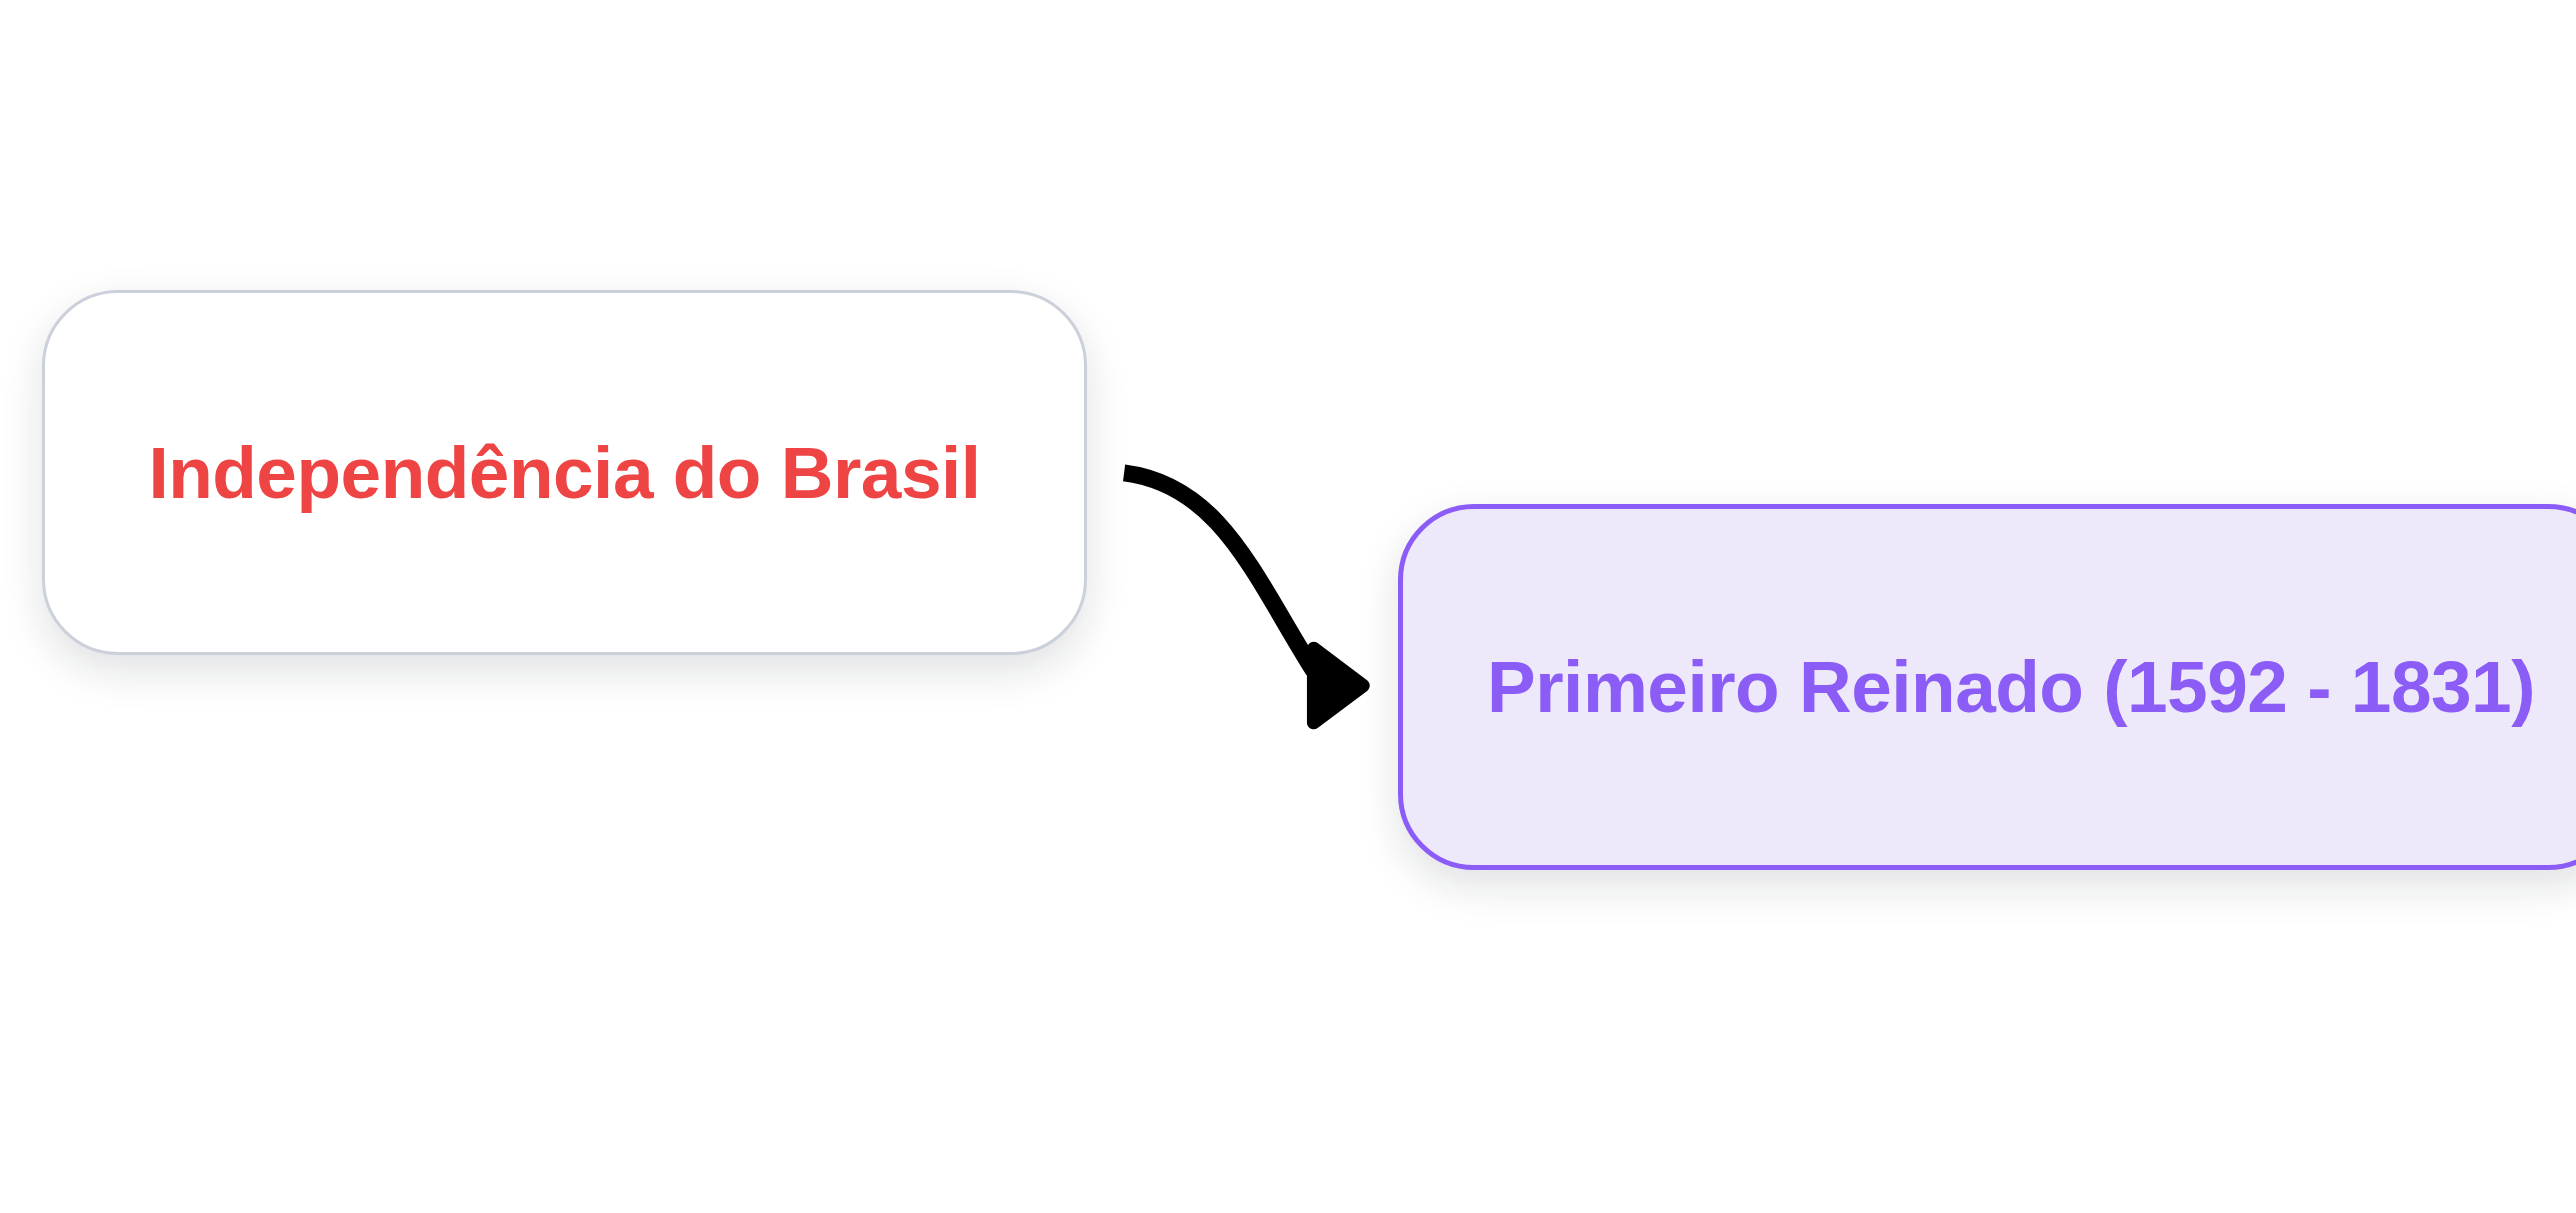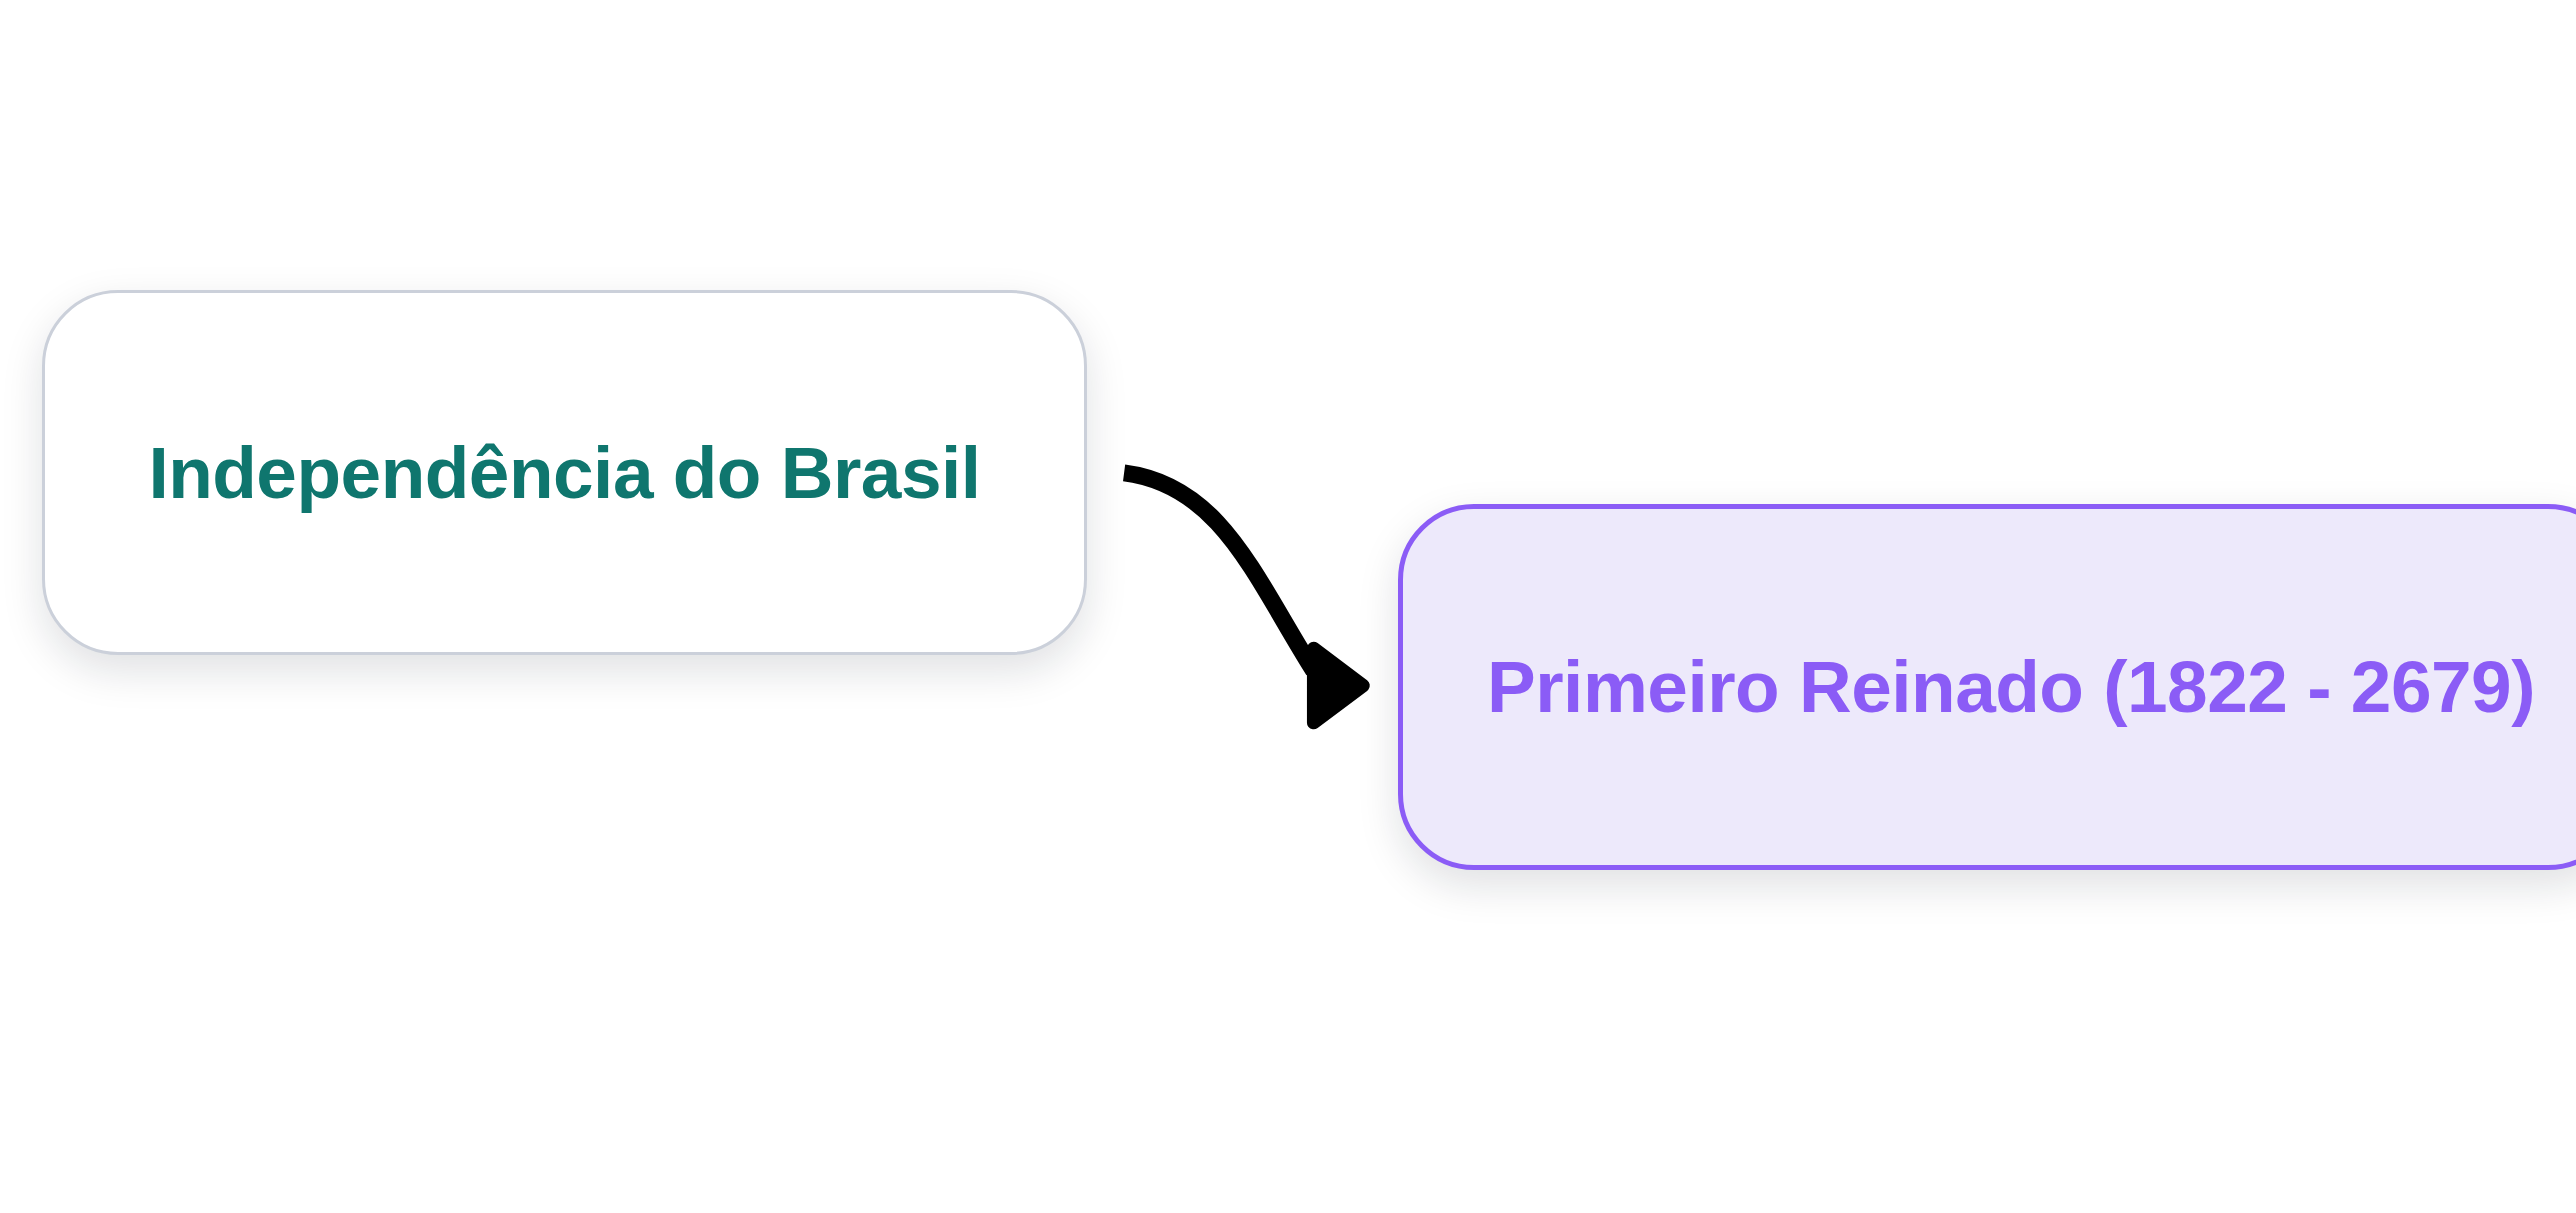"Independência do Brasil" .node-start { color: #0f766e -> #ef4444 }
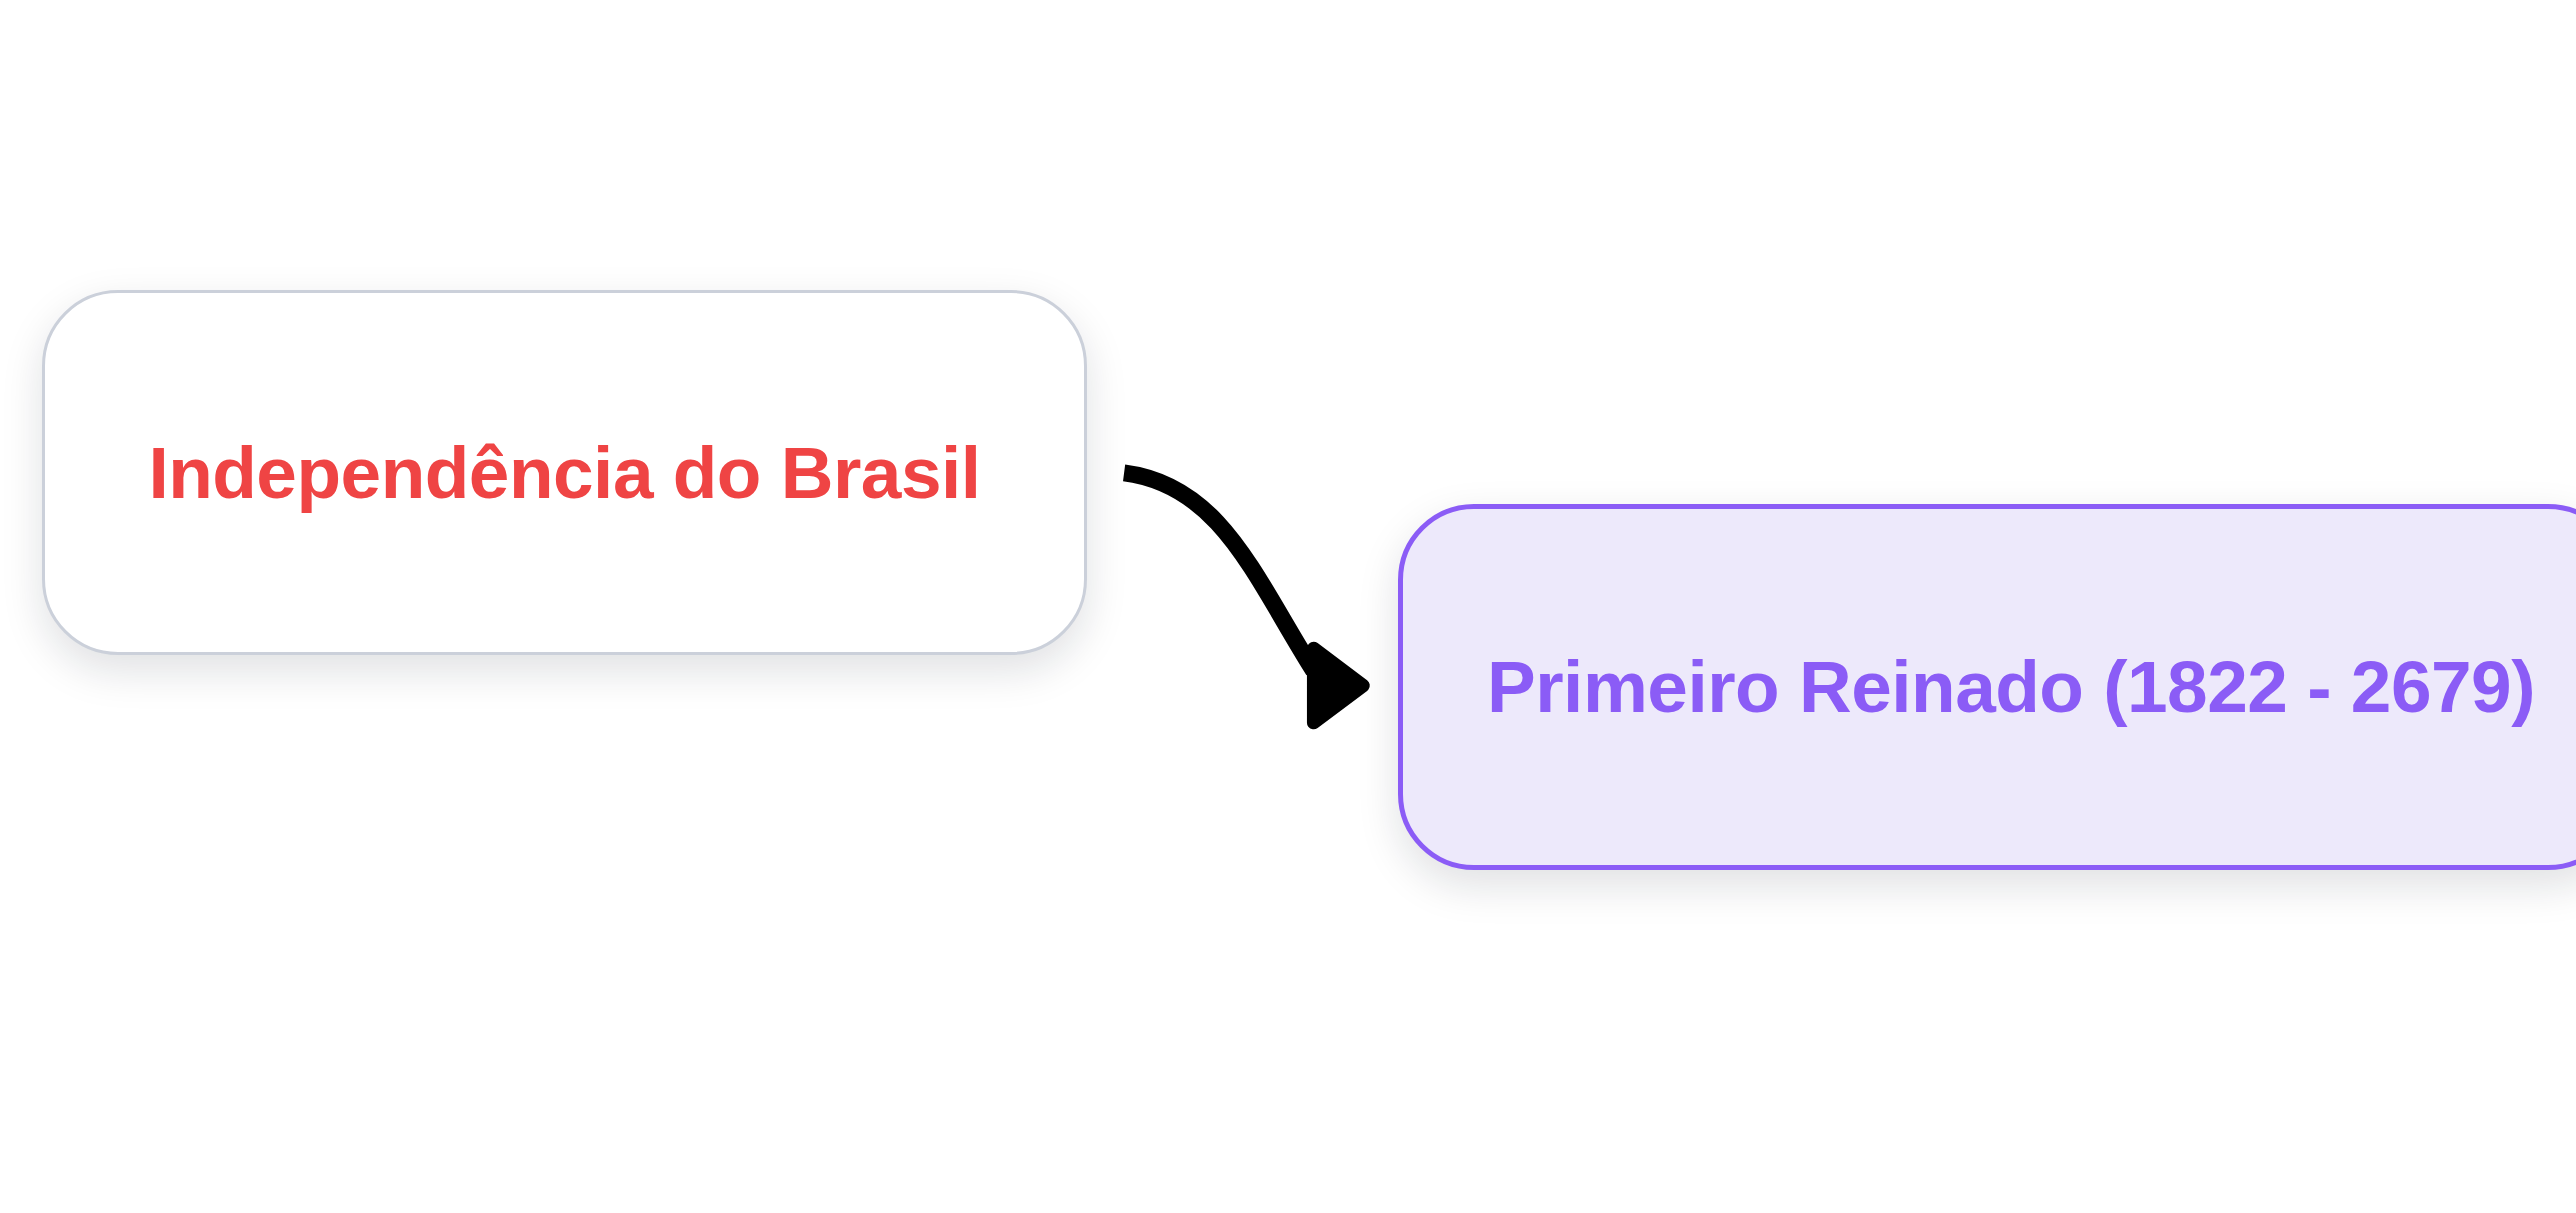"Primeiro Reinado (1822 - 2679)" span { text: 1822 - 2679 -> 1592 - 1831 }
